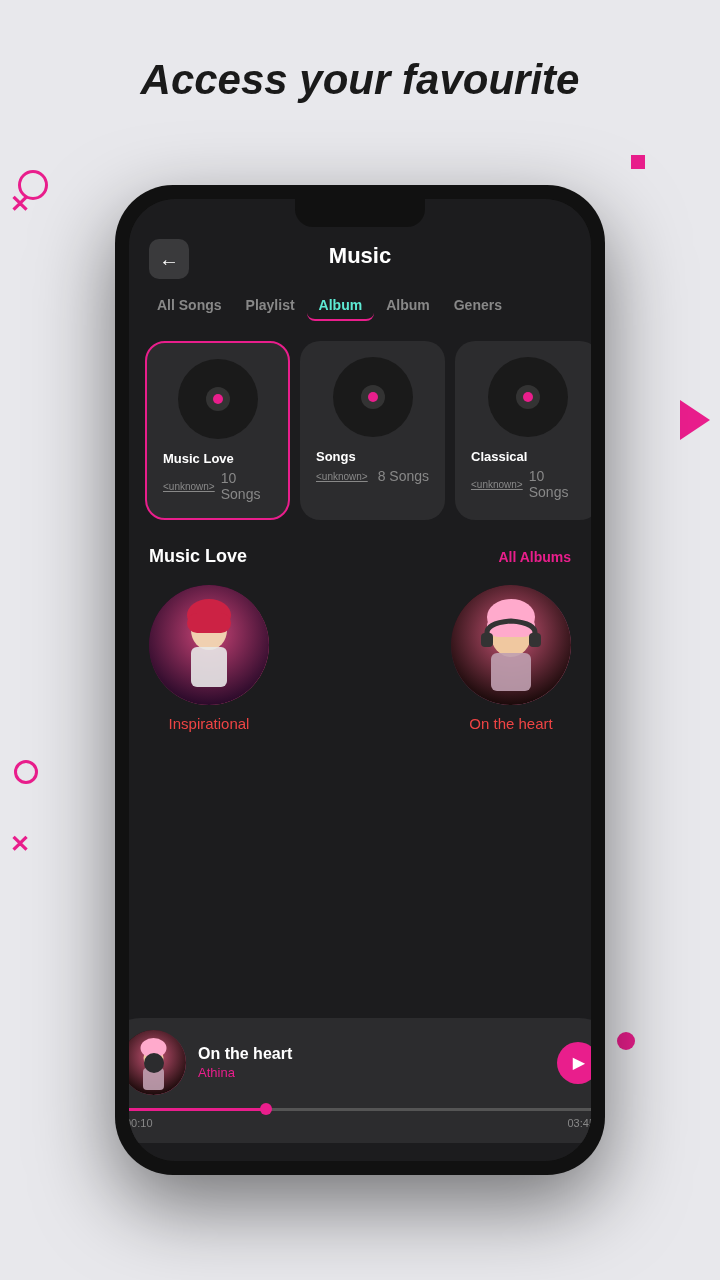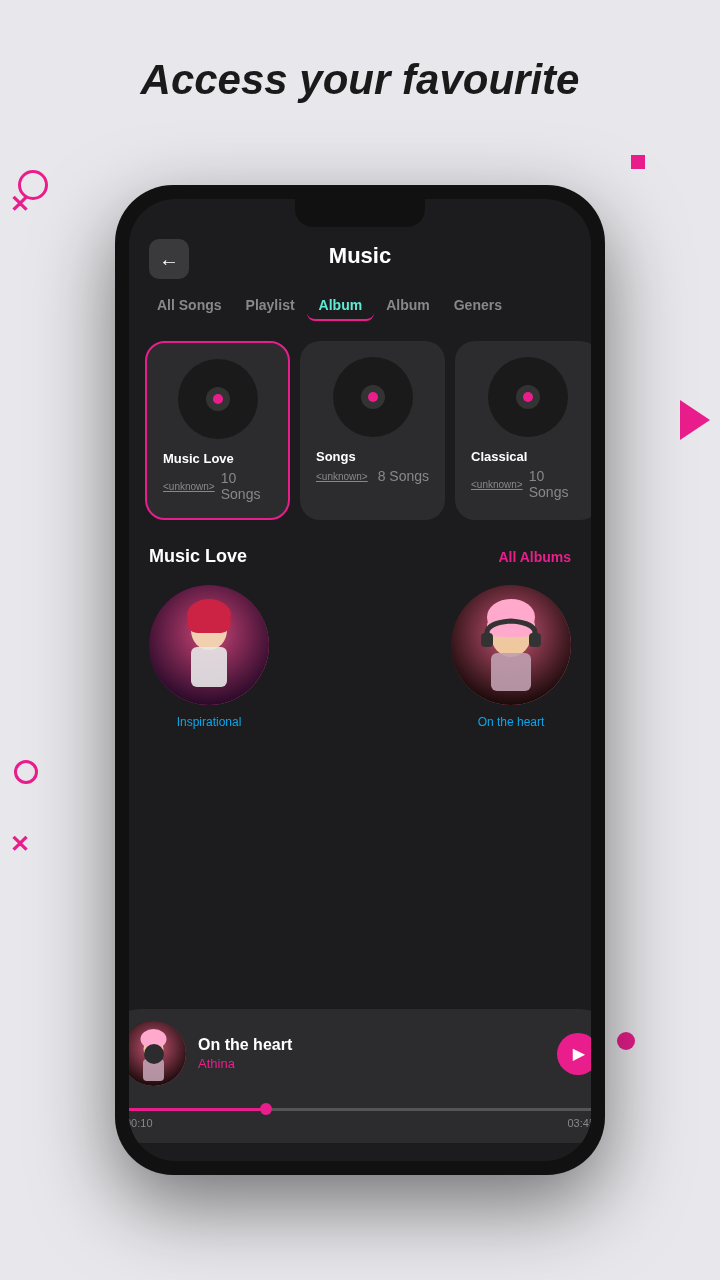"Inspirational" .artist-name { color: #0ea5e9 -> #ef4444; font-size: 12px -> 15px }
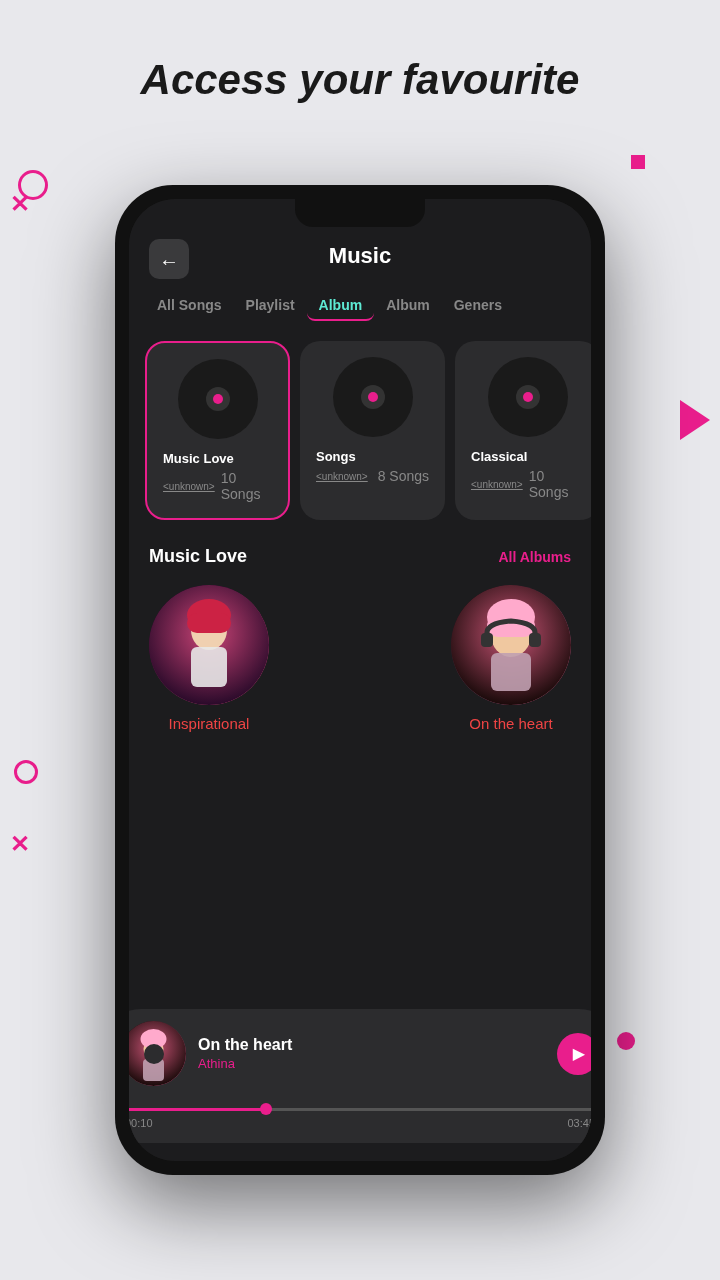"00:10" .progress-container { margin-top: 22px -> 13px }
